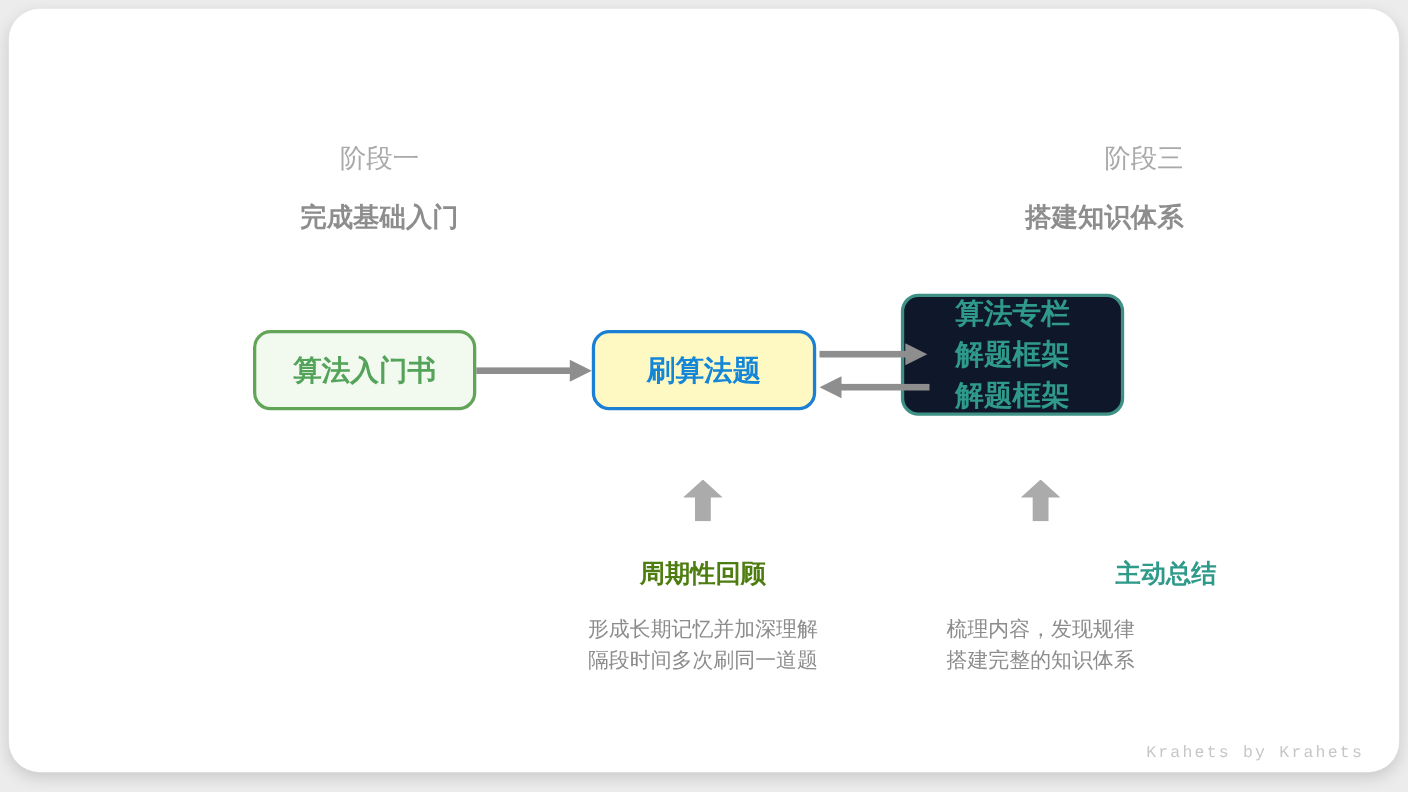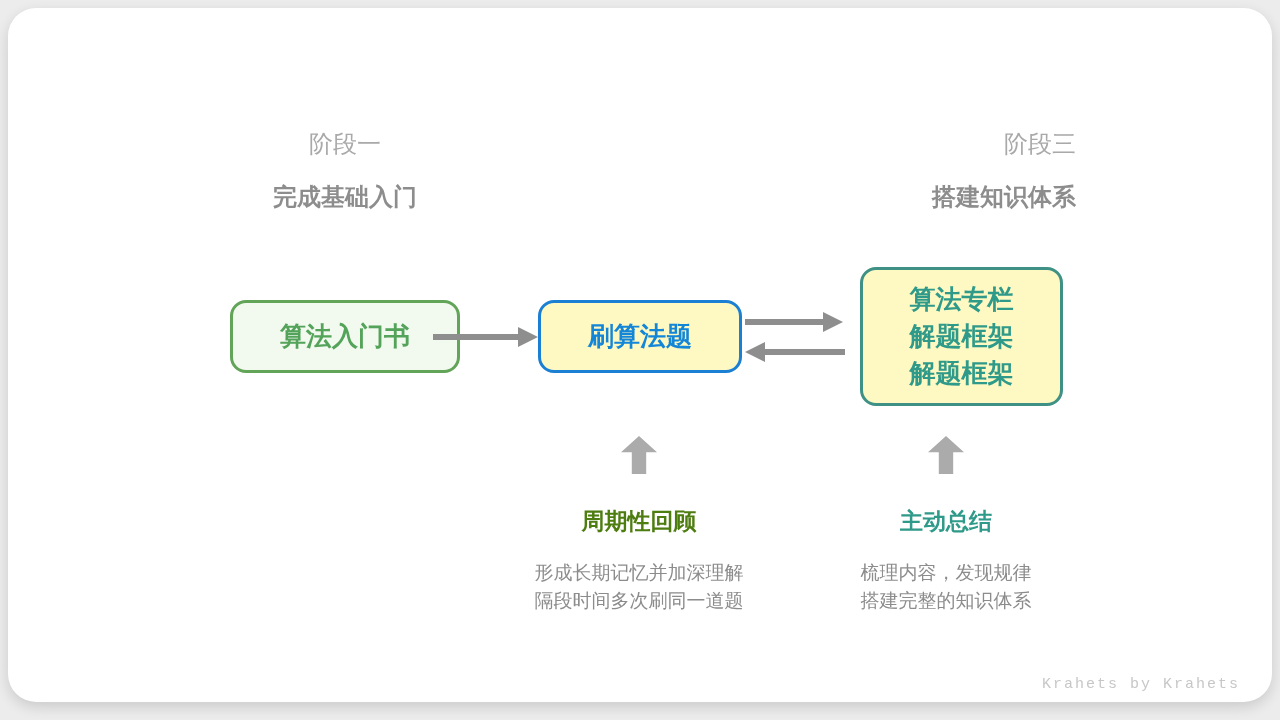"算法专栏" .node-teal { background: #fef9c3 -> #0f172a; height: 139px -> 111px; left: 860px -> 819px }
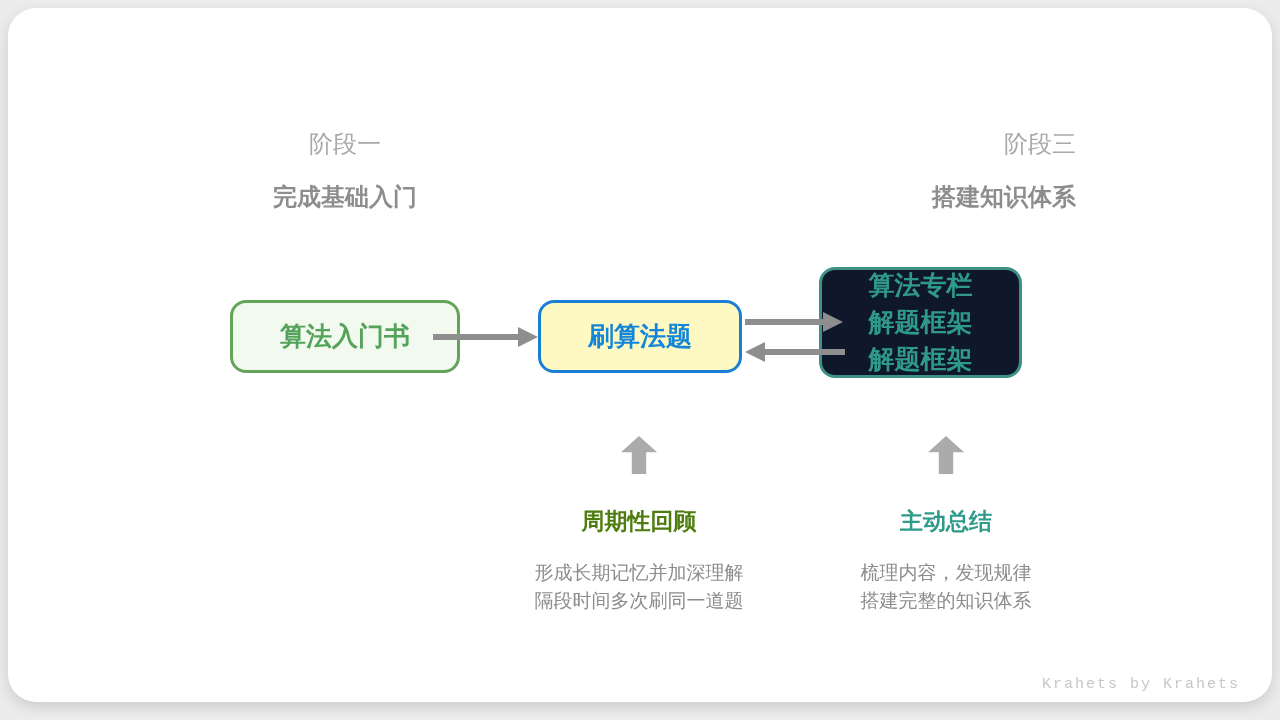"算法入门书" .node-green { width: 230px -> 203px }
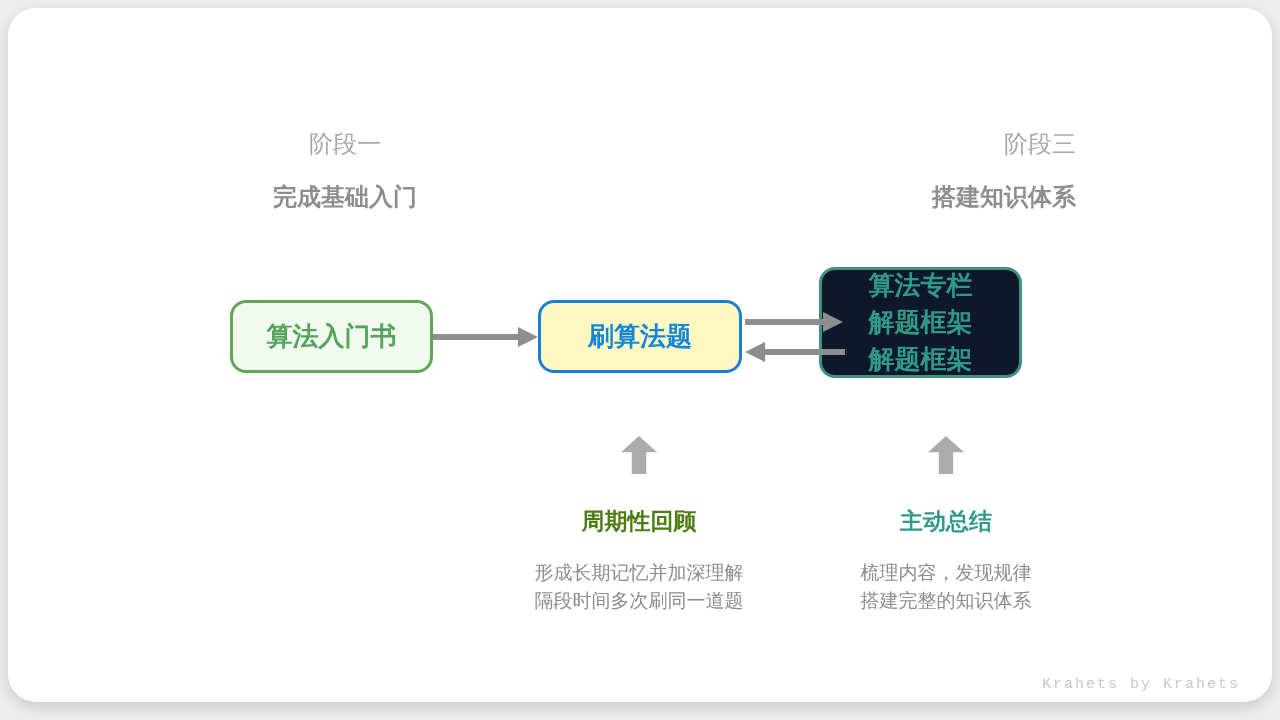"主动总结" .ann-title.teal { text-align: none -> right }
